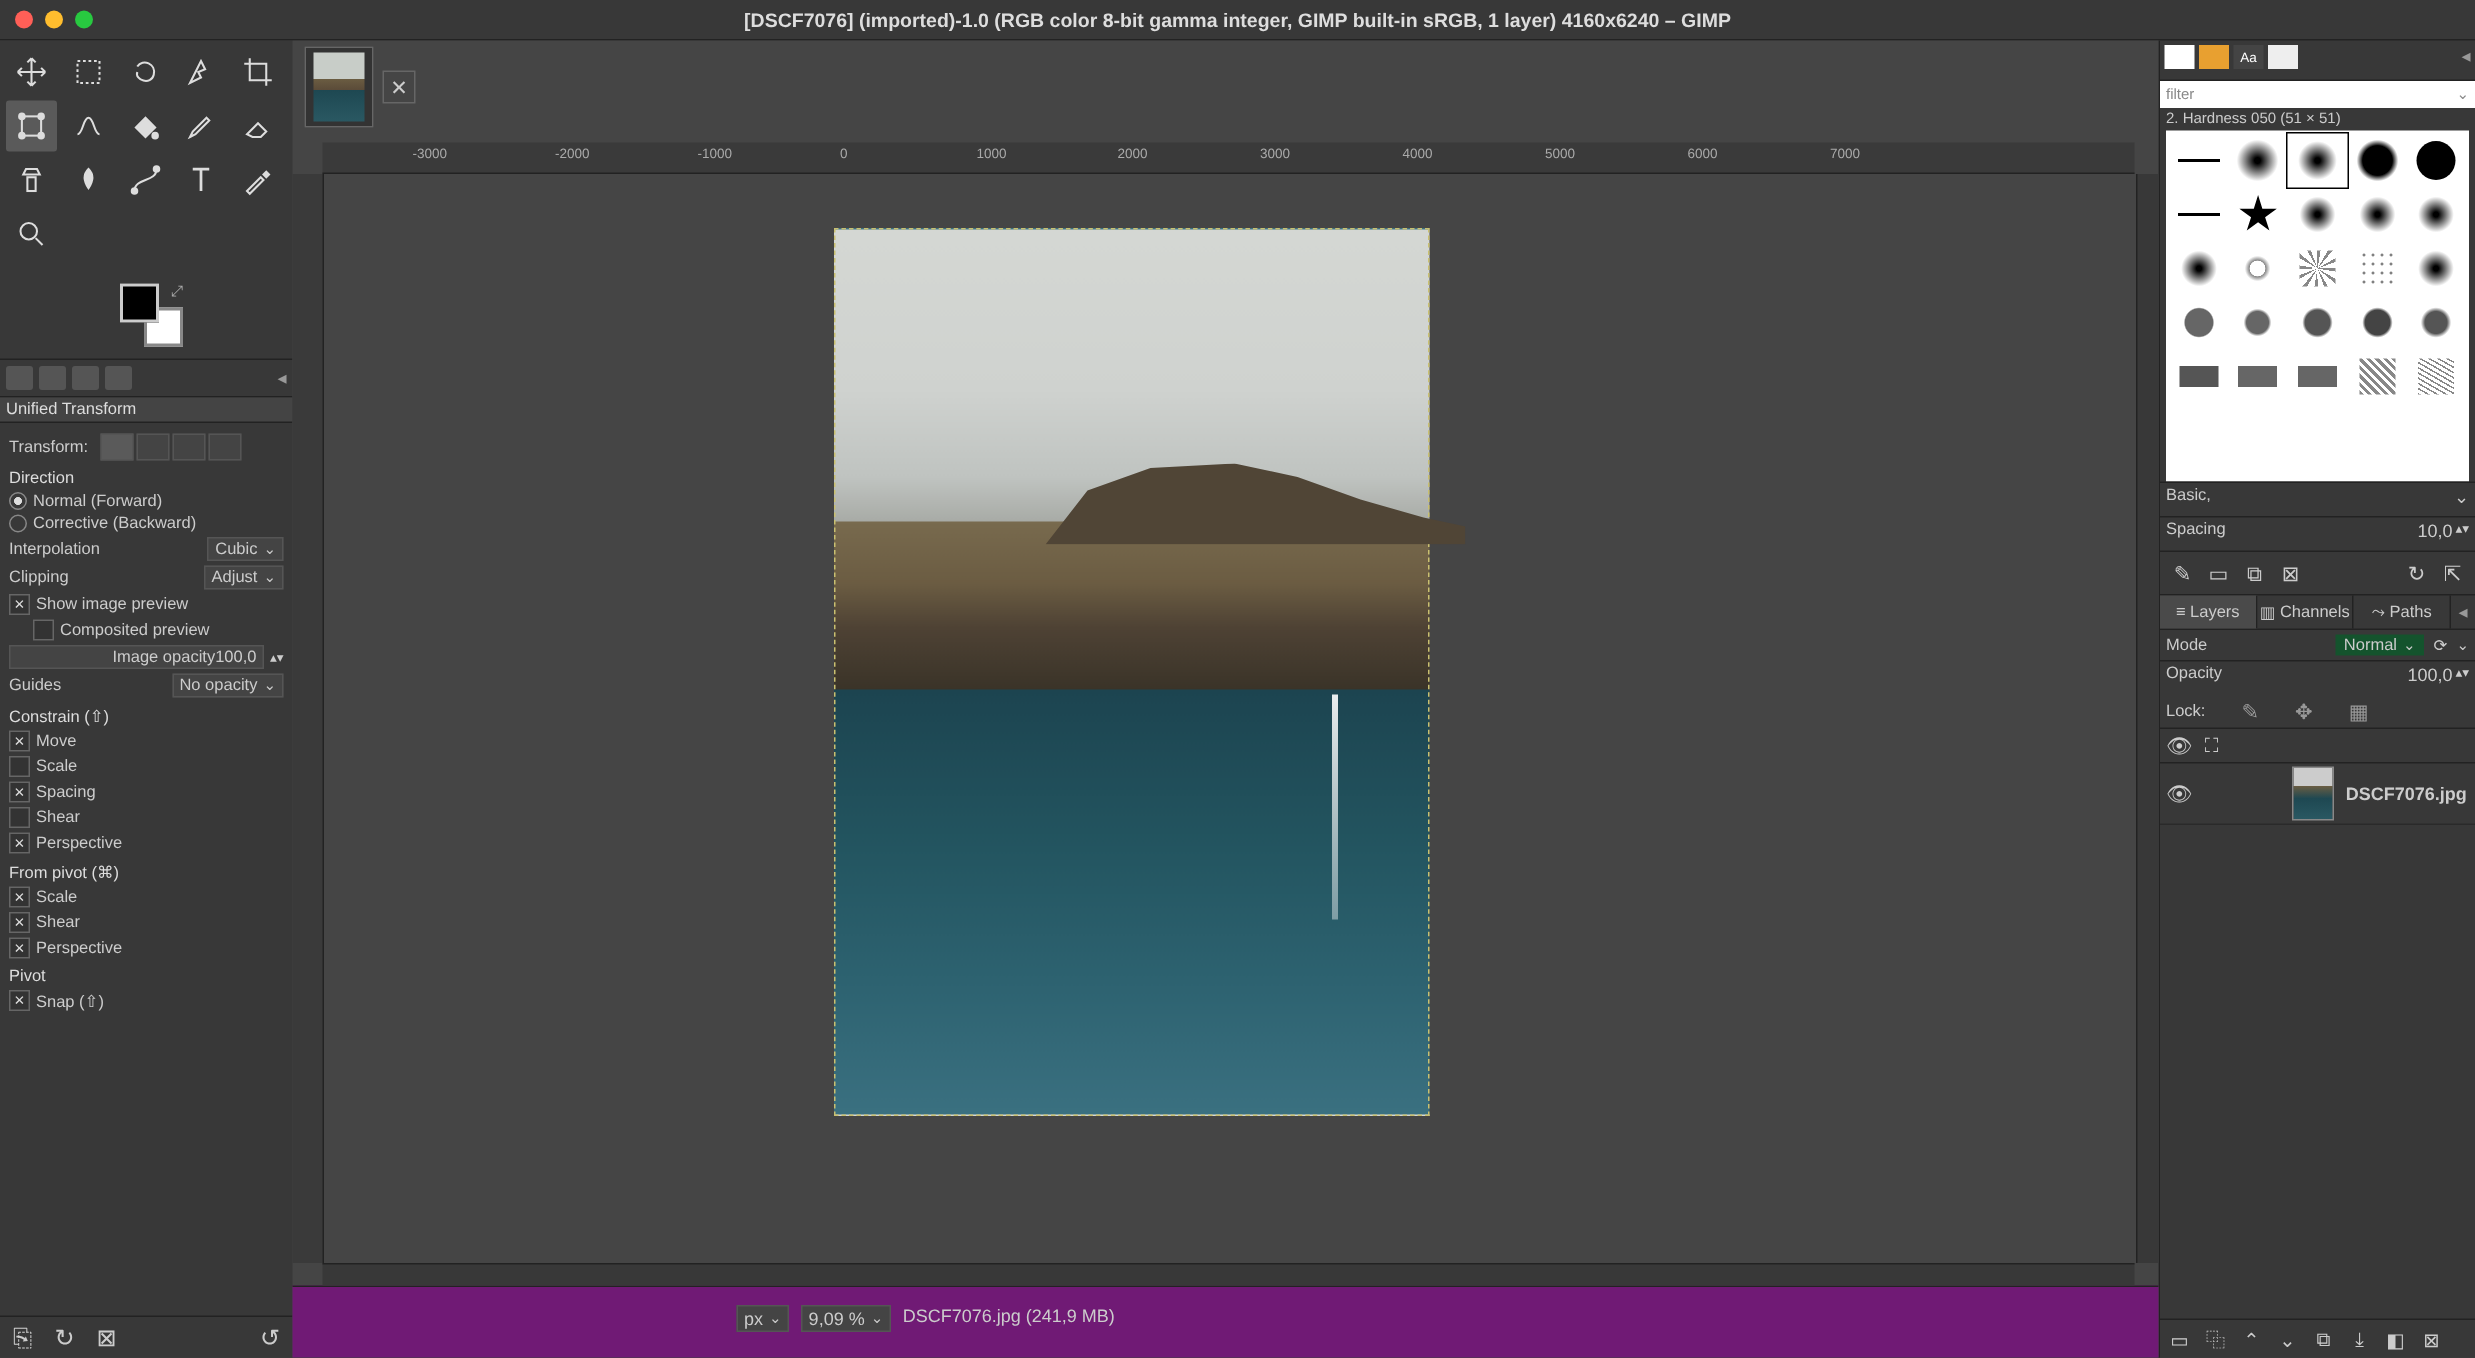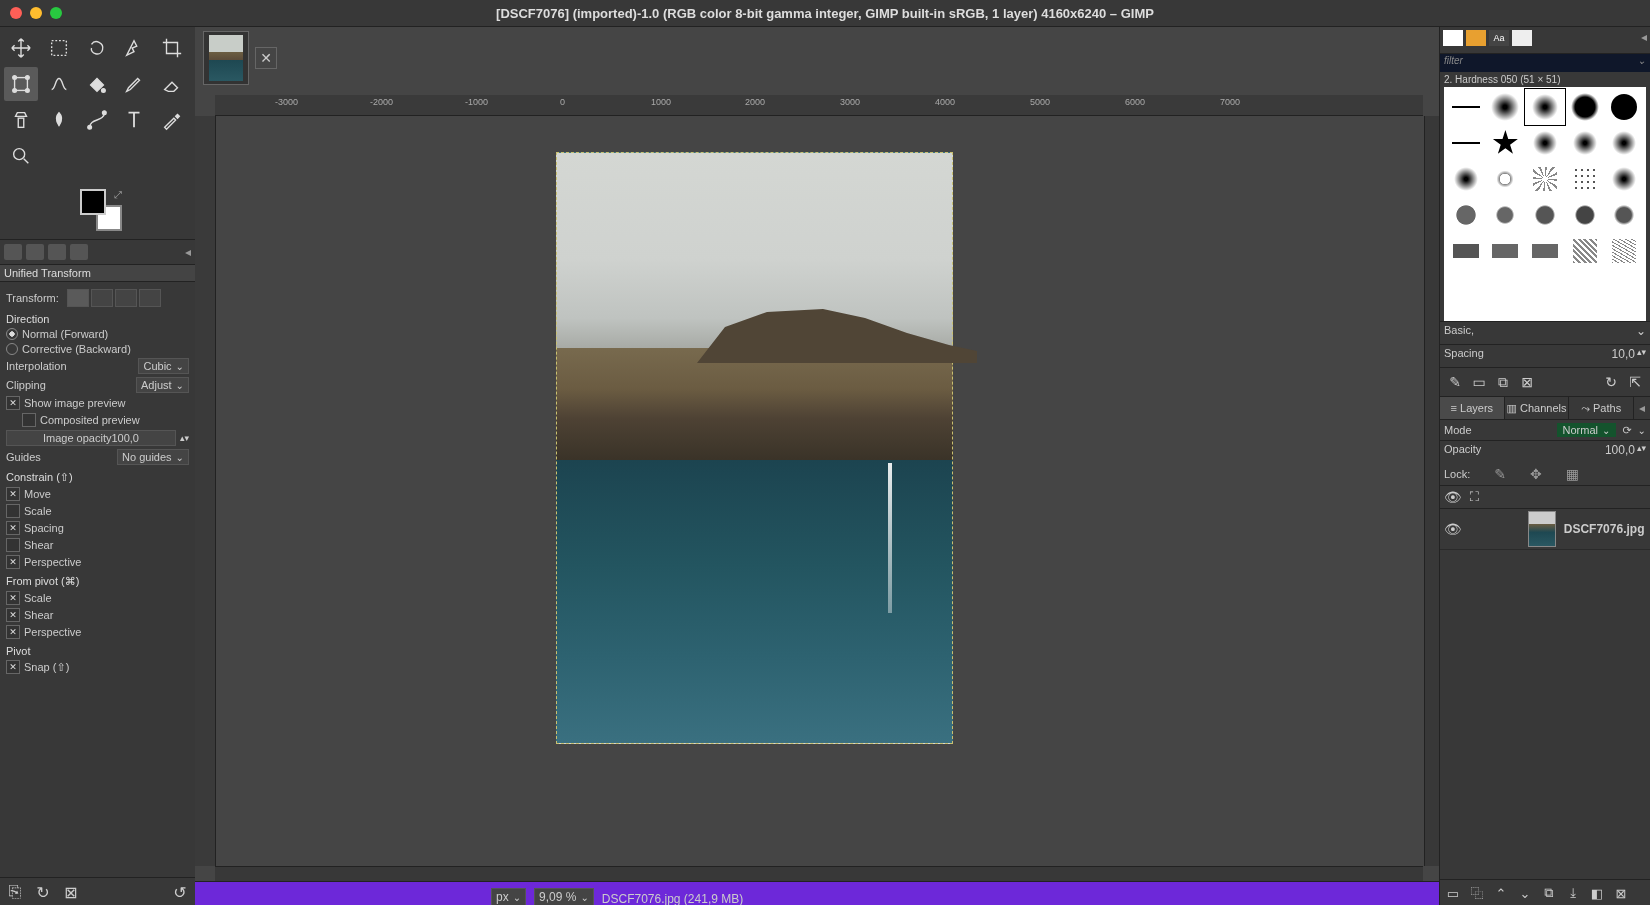"filter" .filter { align-items: flex-start -> center; background: #0f172a -> #ffffff; font-style: italic -> none }
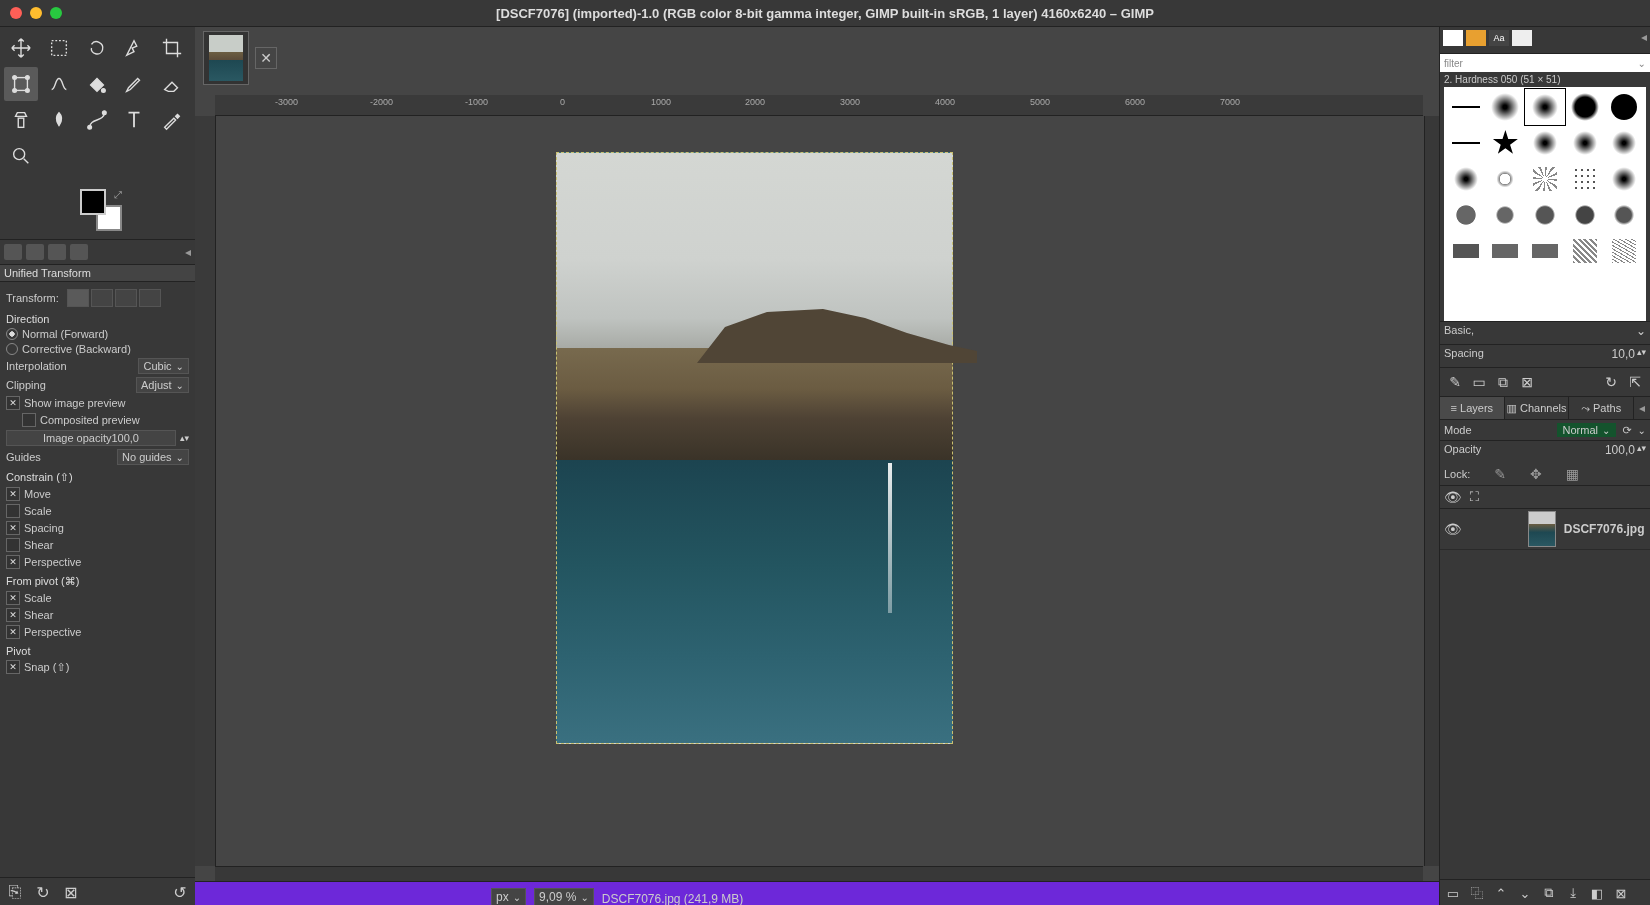"Image opacity" .numfield { justify-content: center -> flex-end }
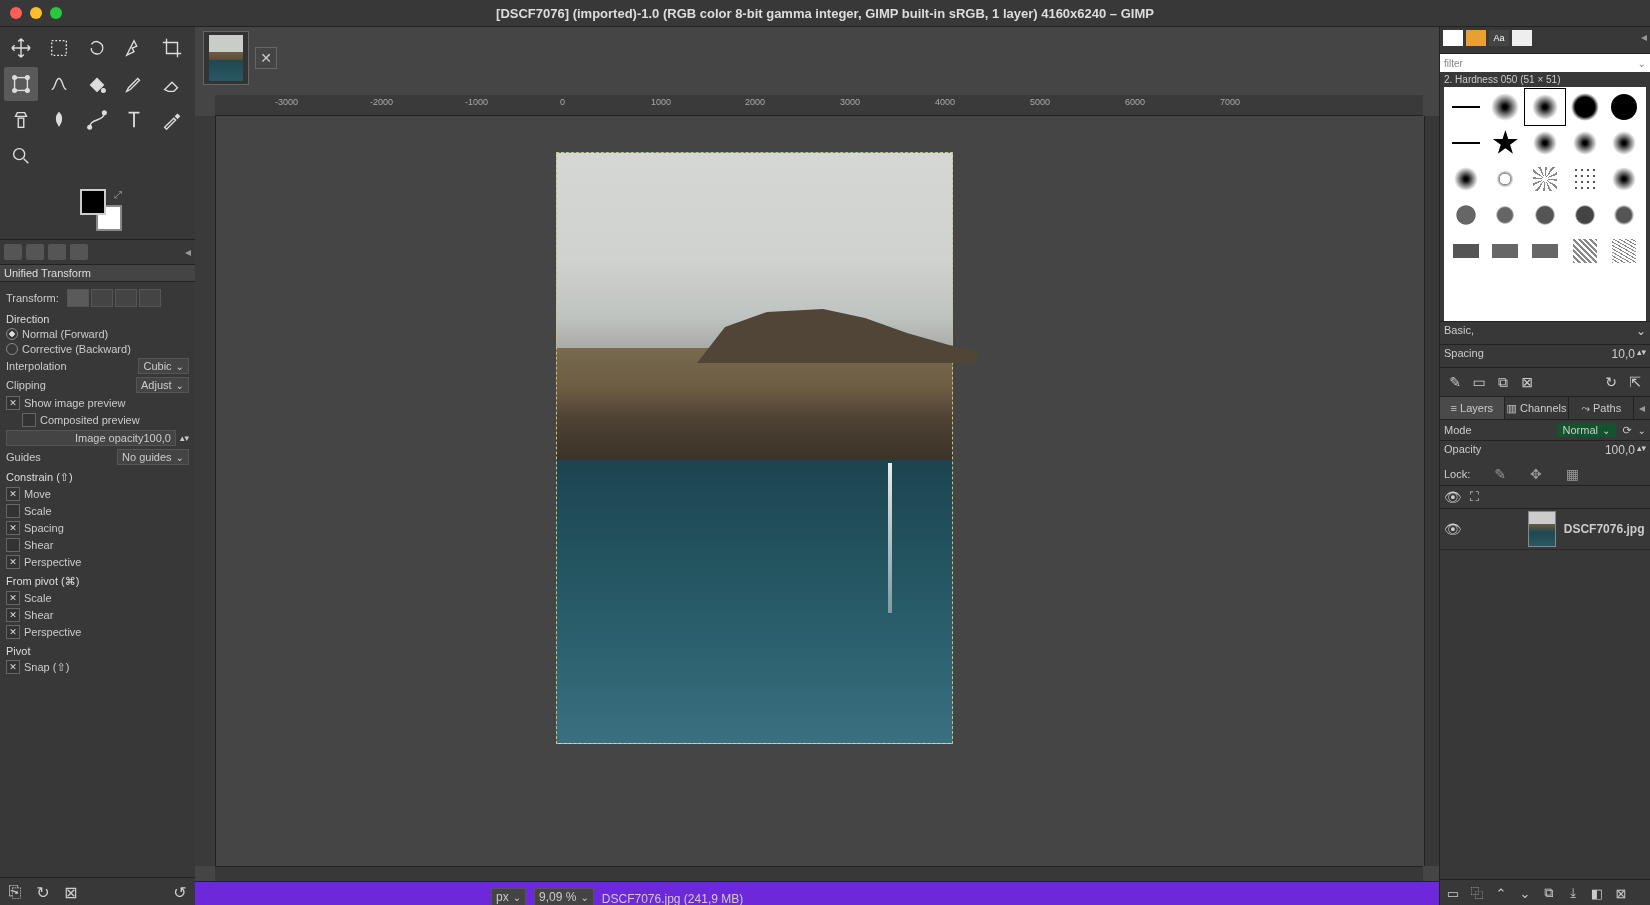"No guides" span { text: guides -> opacity }
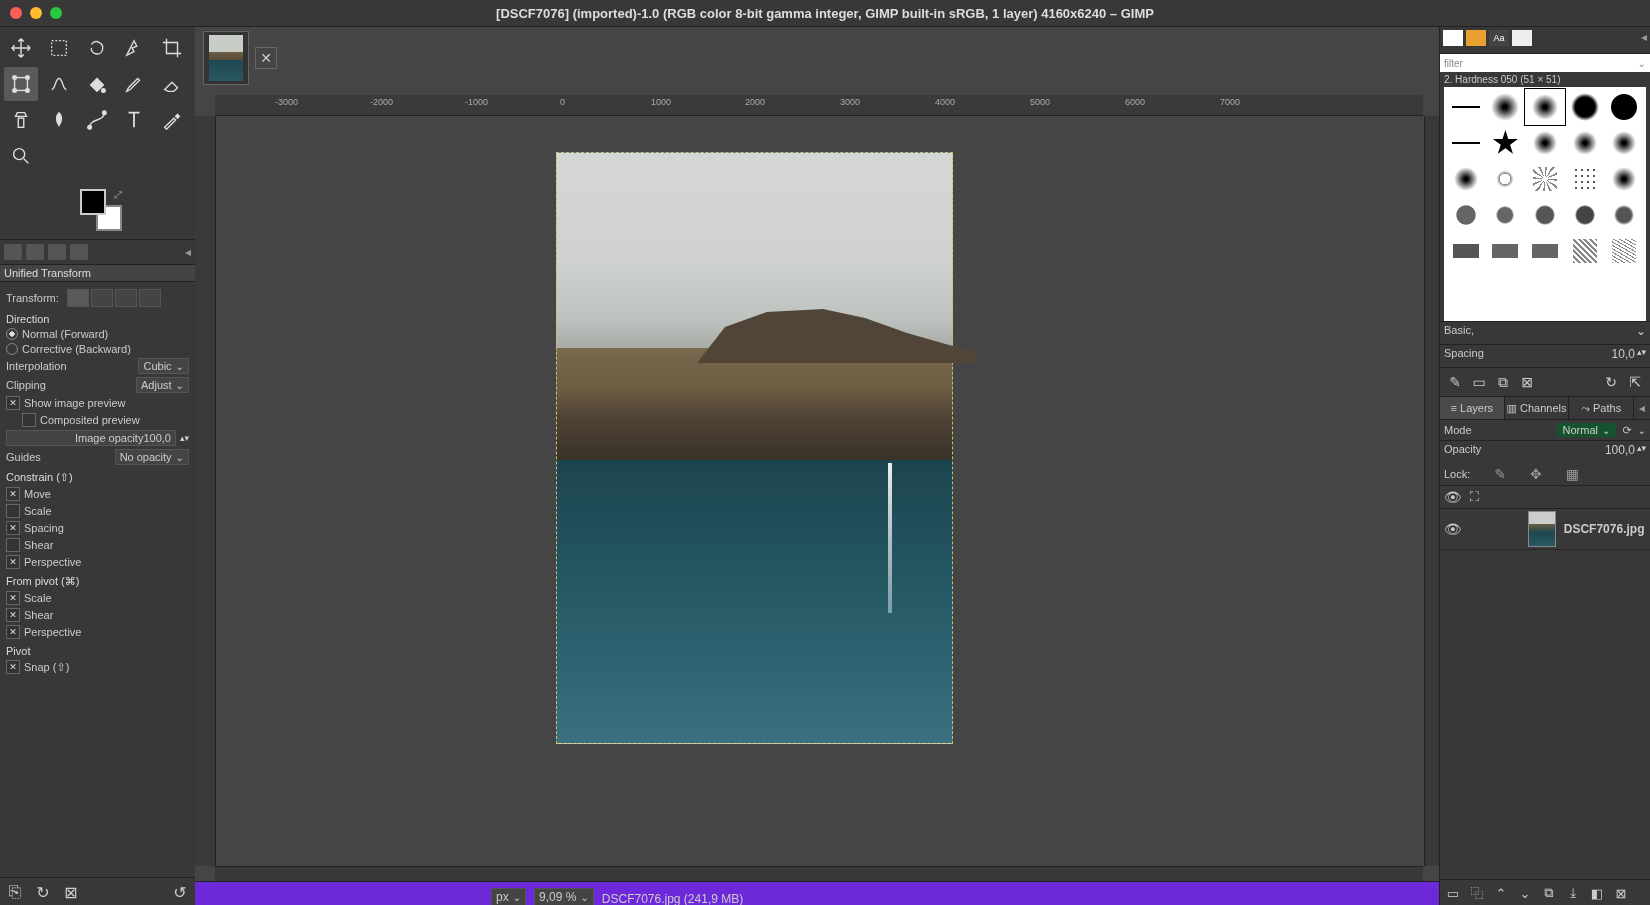"px" .statusbar { align-items: flex-end -> flex-start; background: #6d28d9 -> #701a75; padding: 0 8px -> 12px 8px }
